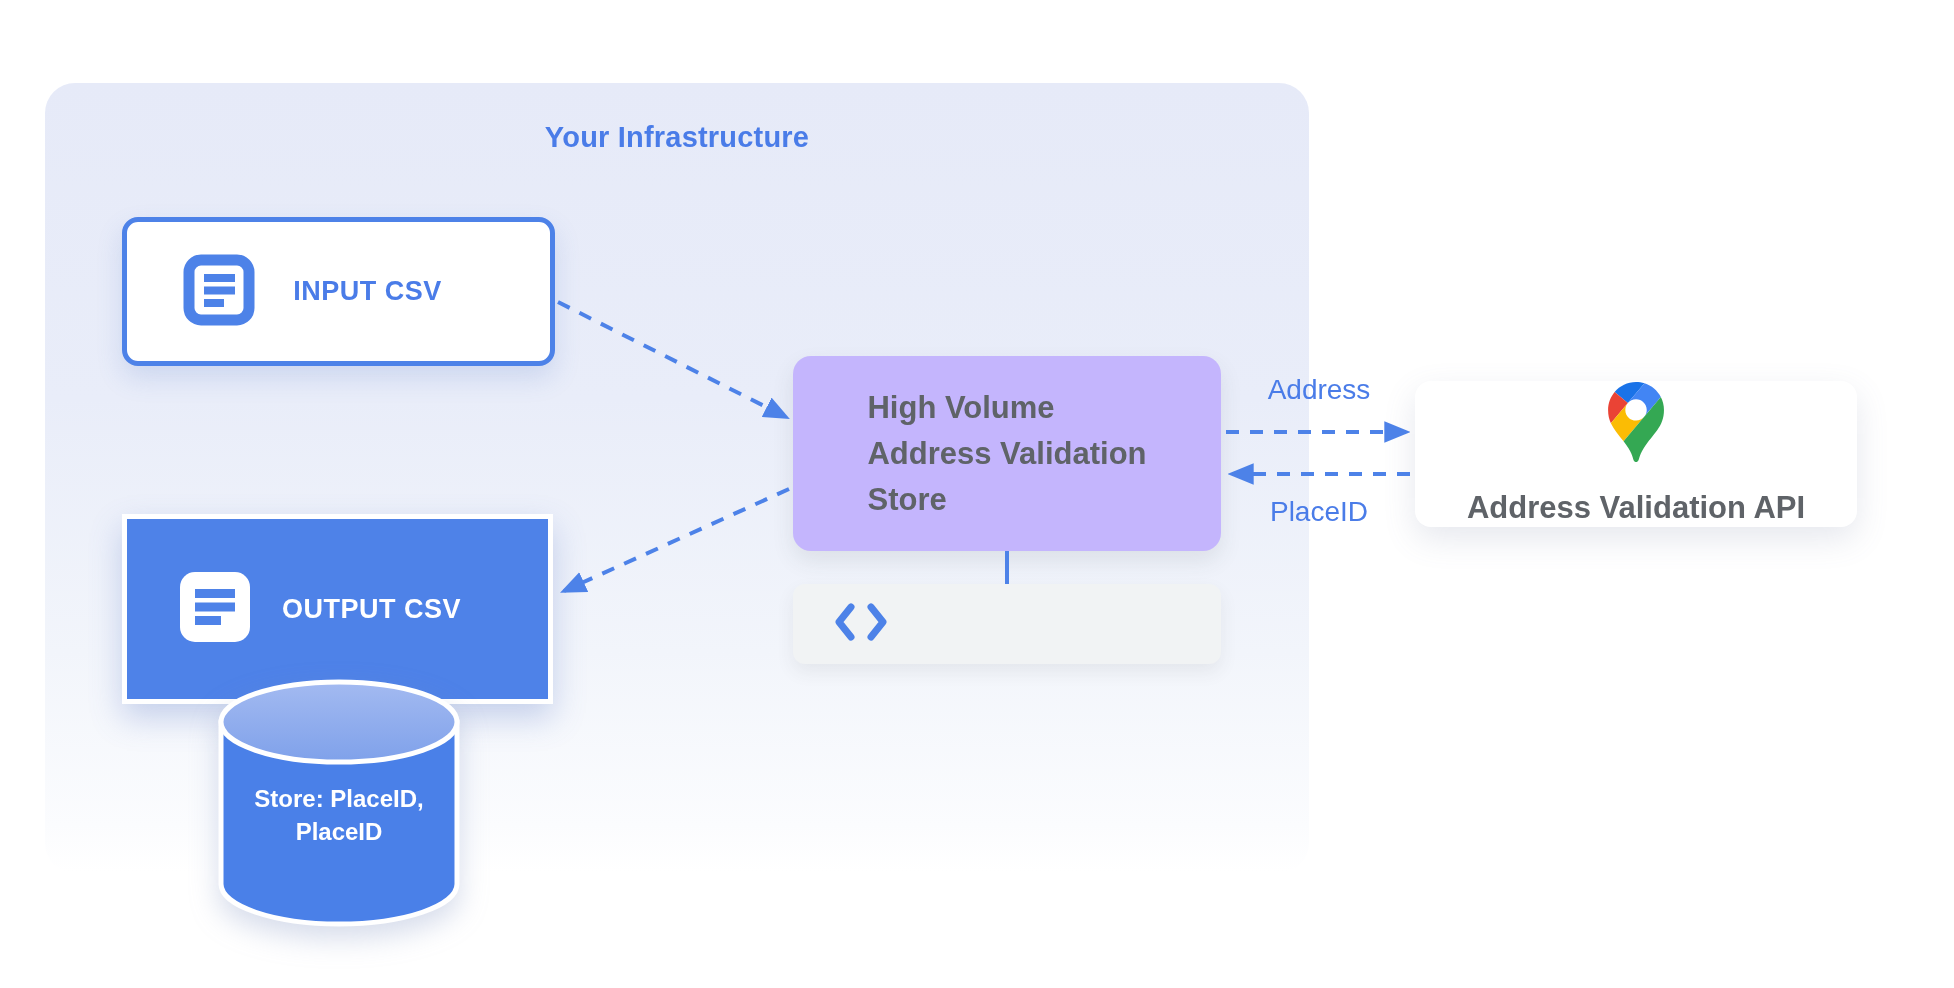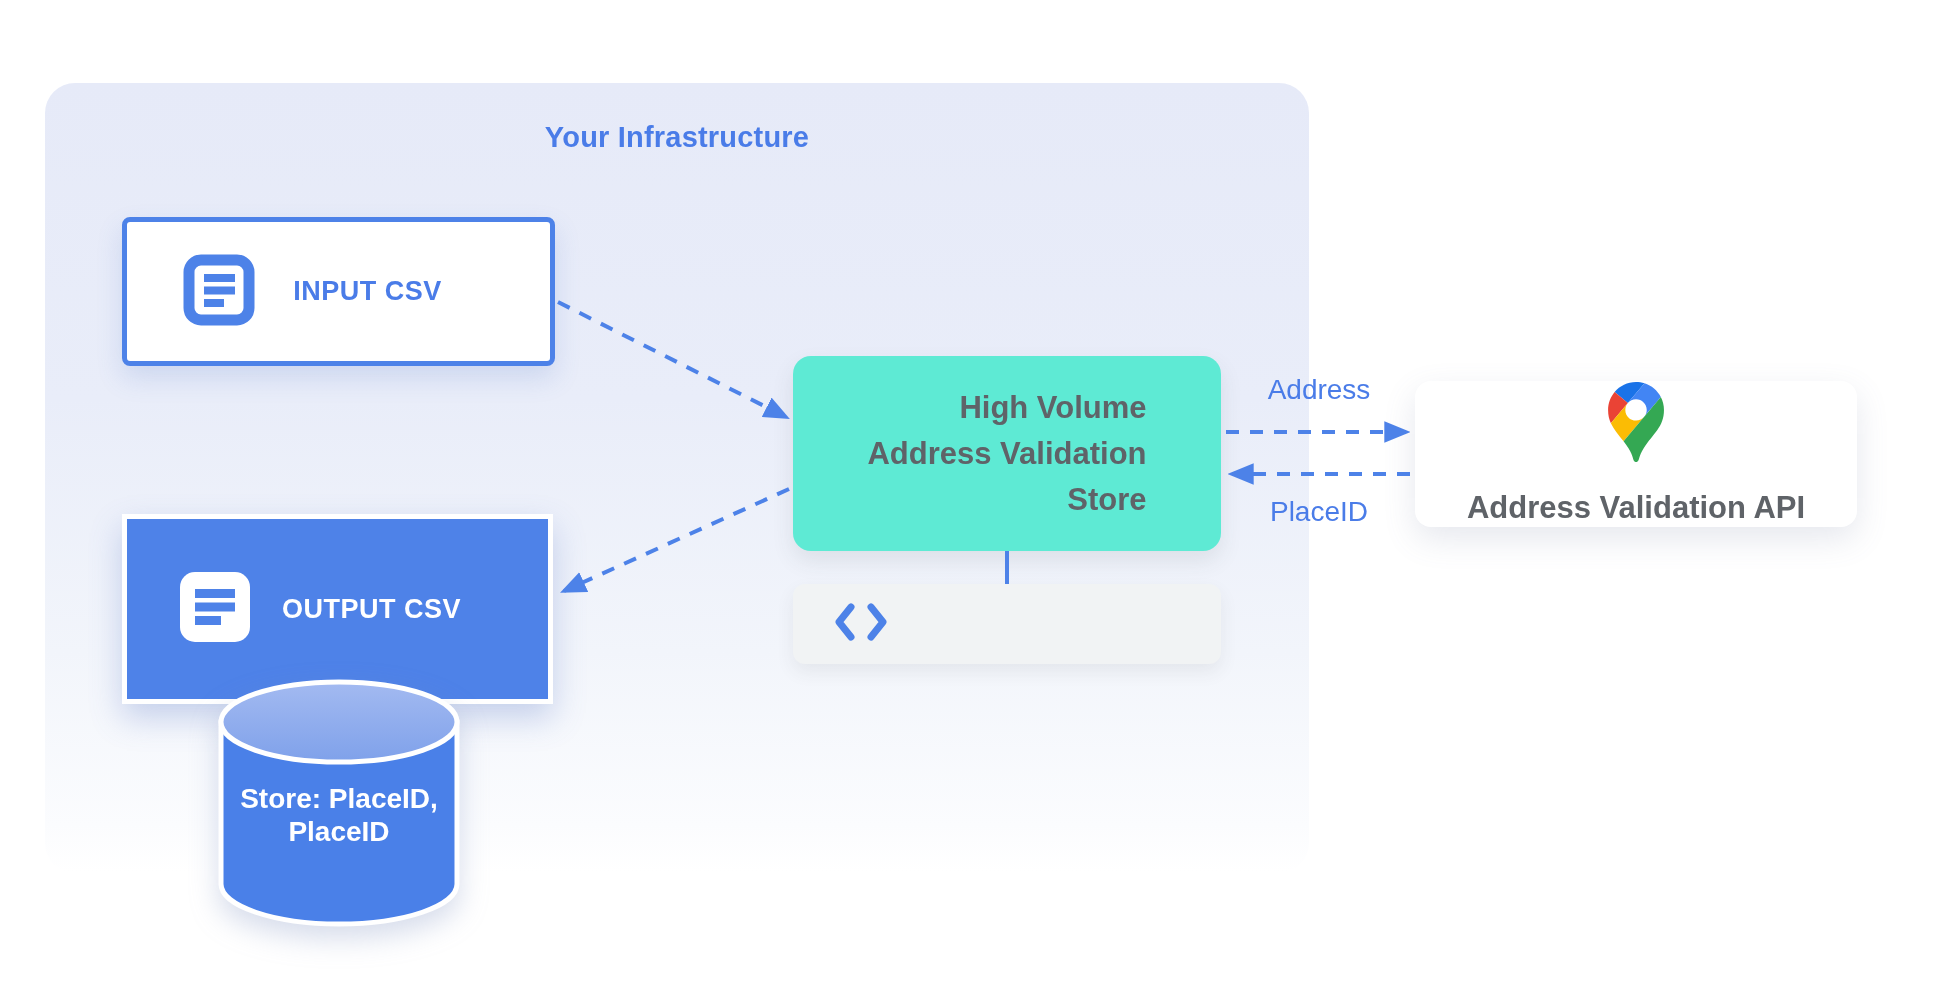"INPUT CSV" .input-box { border-radius: 8px -> 16px }
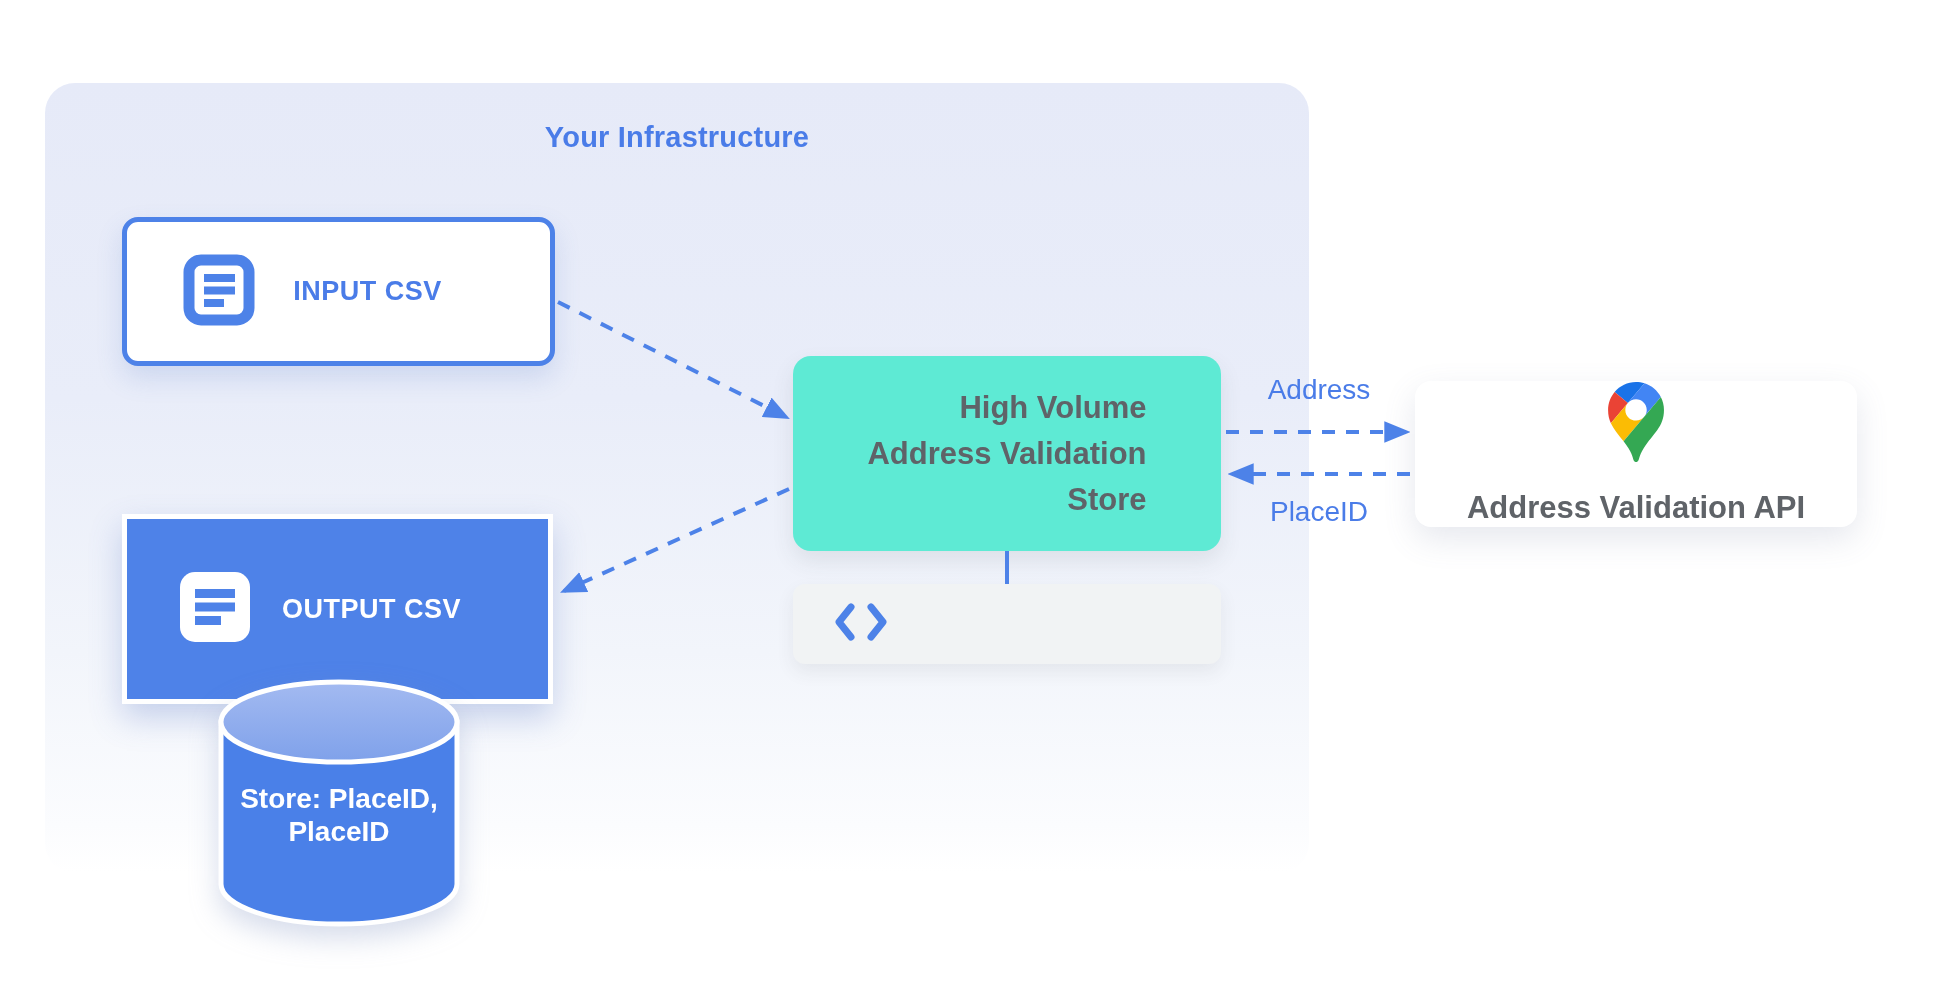"High Volume" .script-box { background: #5eead4 -> #c4b5fd; text-align: right -> left }
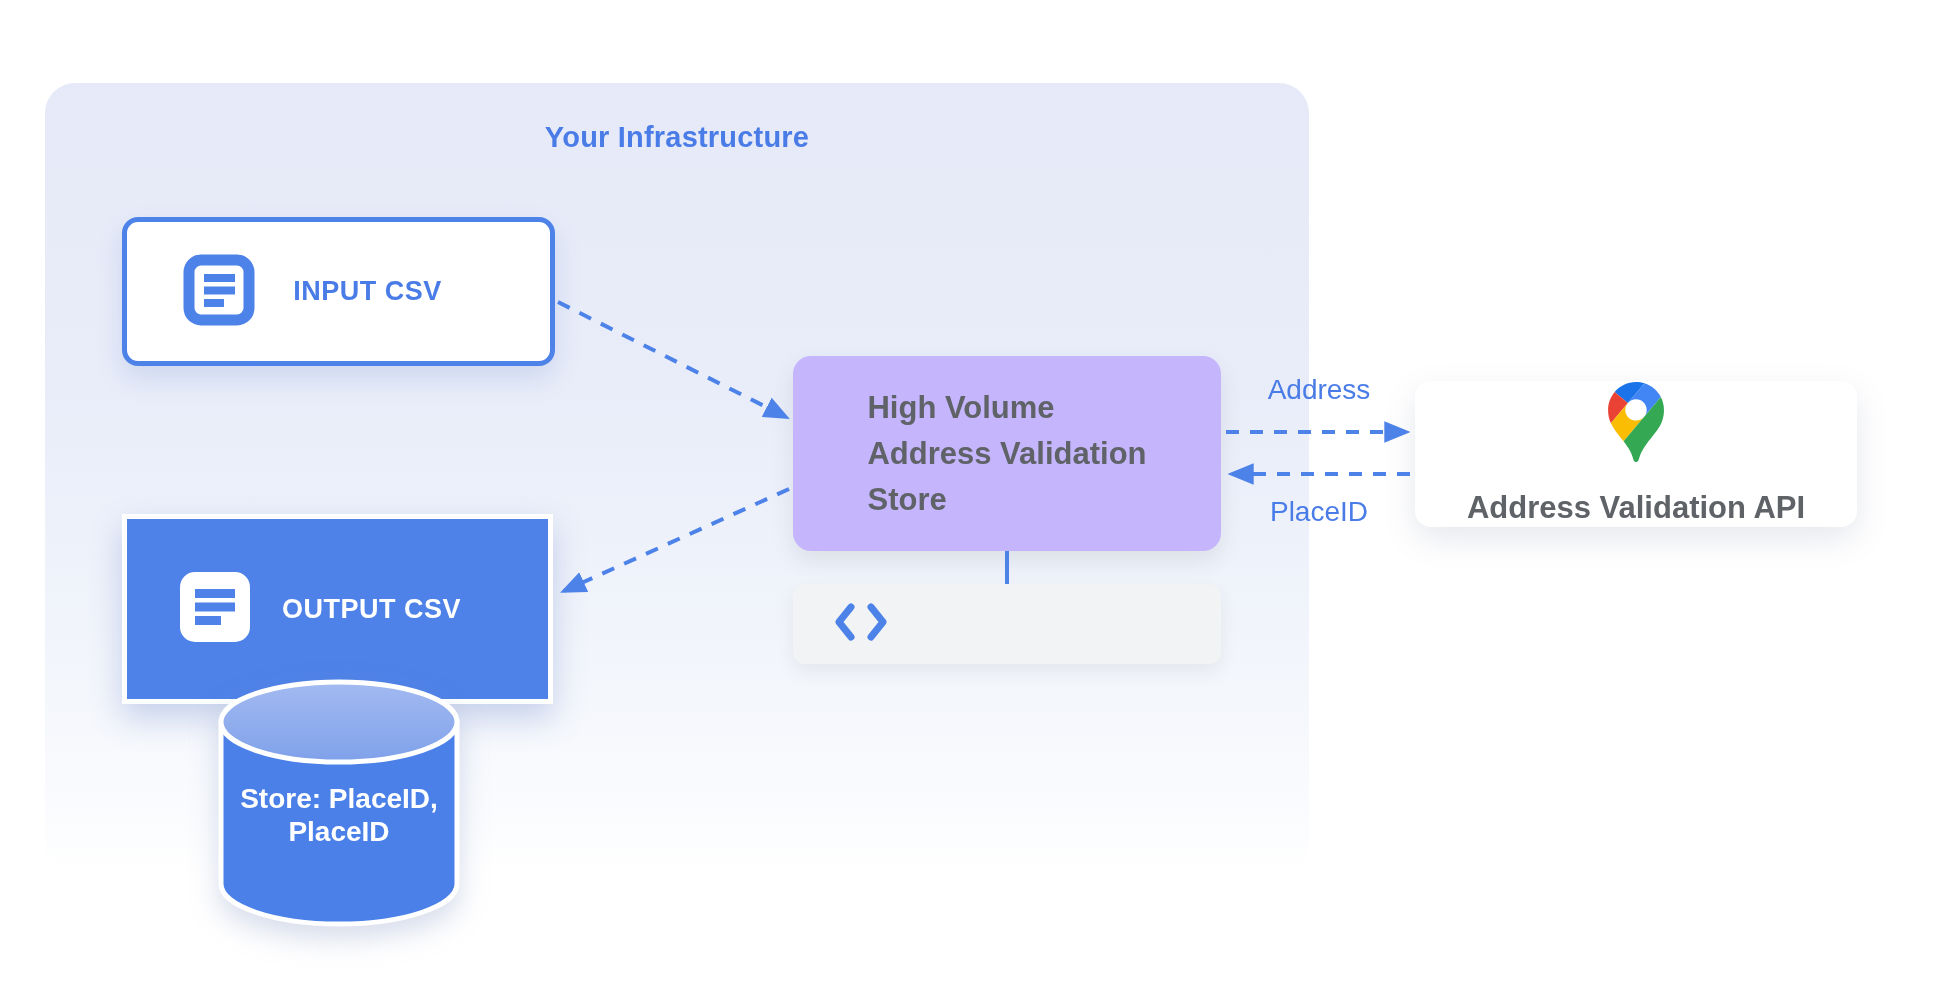"Store: PlaceID," .cylinder-text { font-size: 28px -> 24px }
